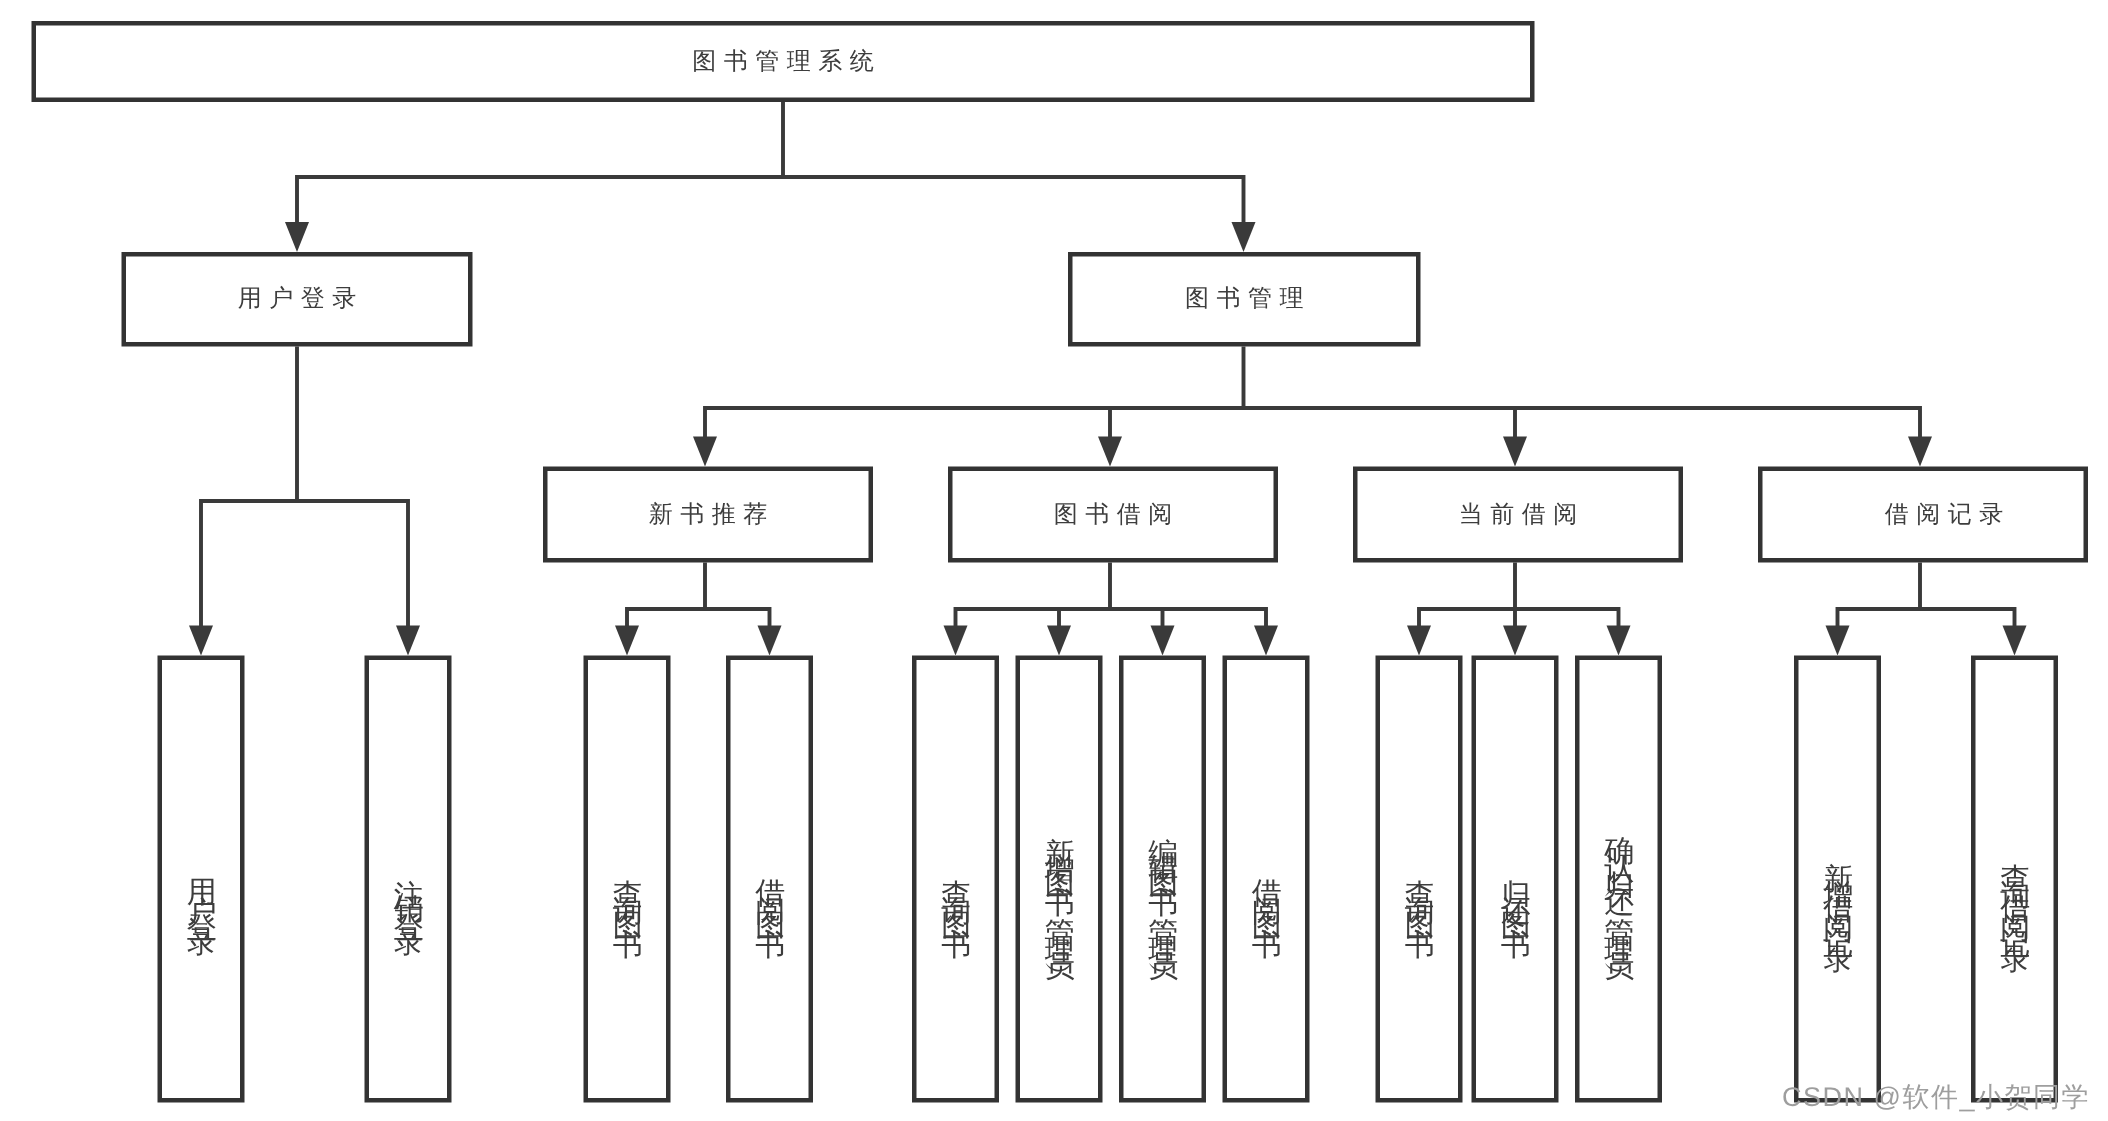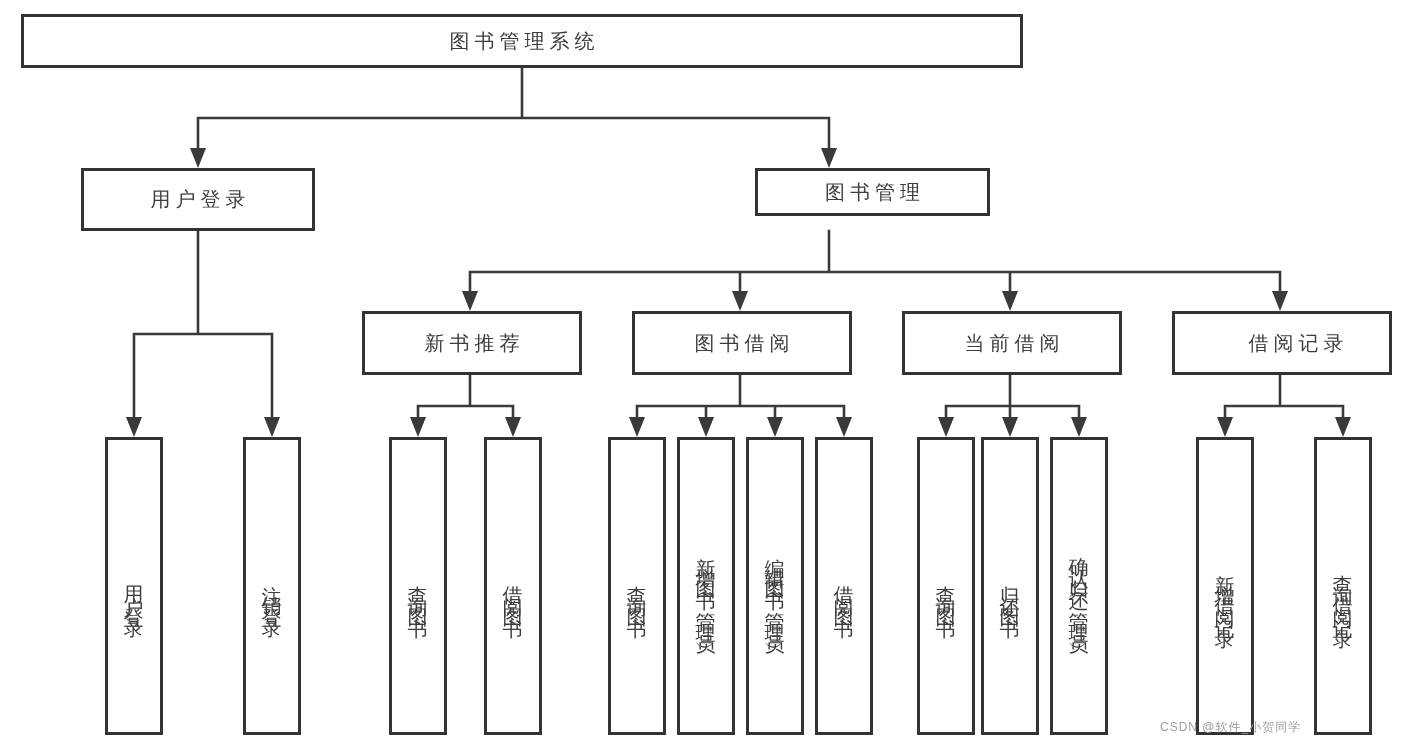"图书管理系统" .node { font-size: 20px -> 16px }
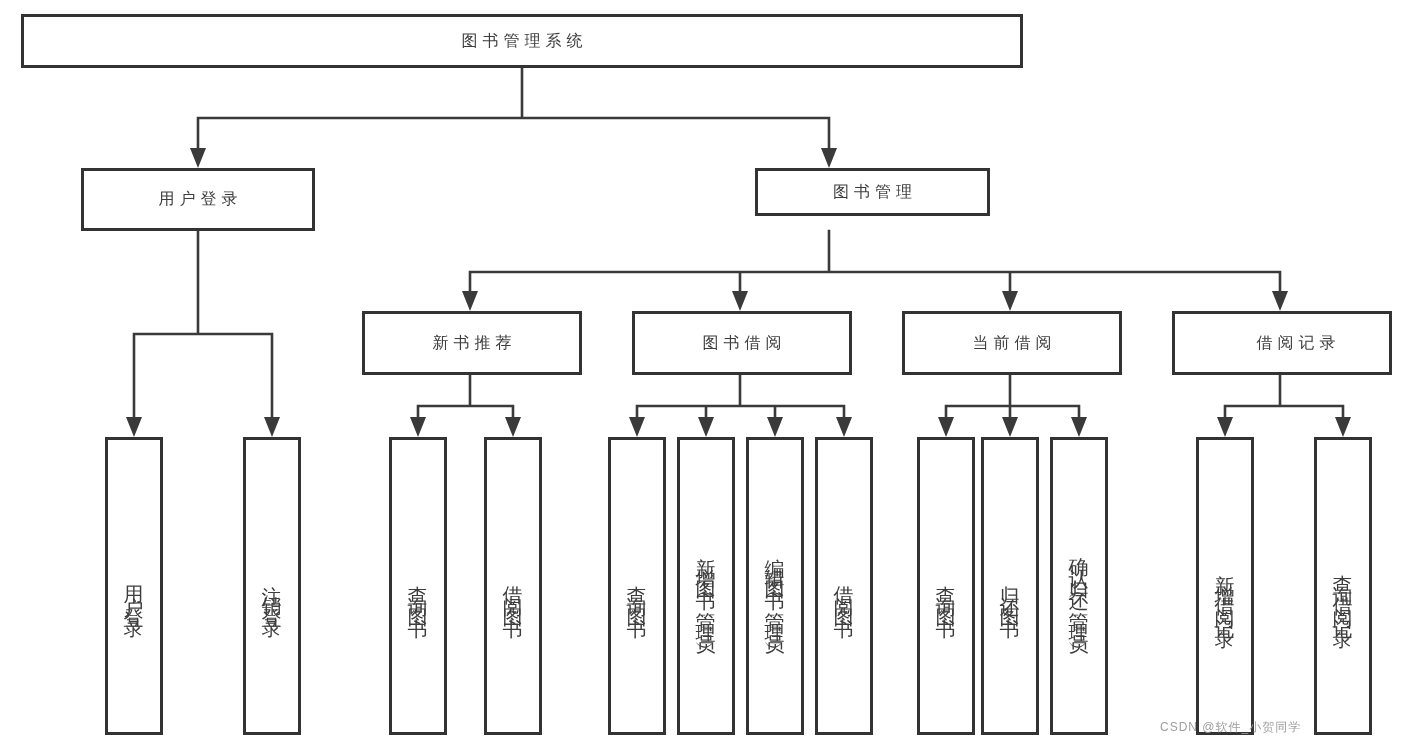"图书管理" .n-book-mgmt { height: 48px -> 63px; margin-left: 43px -> none }
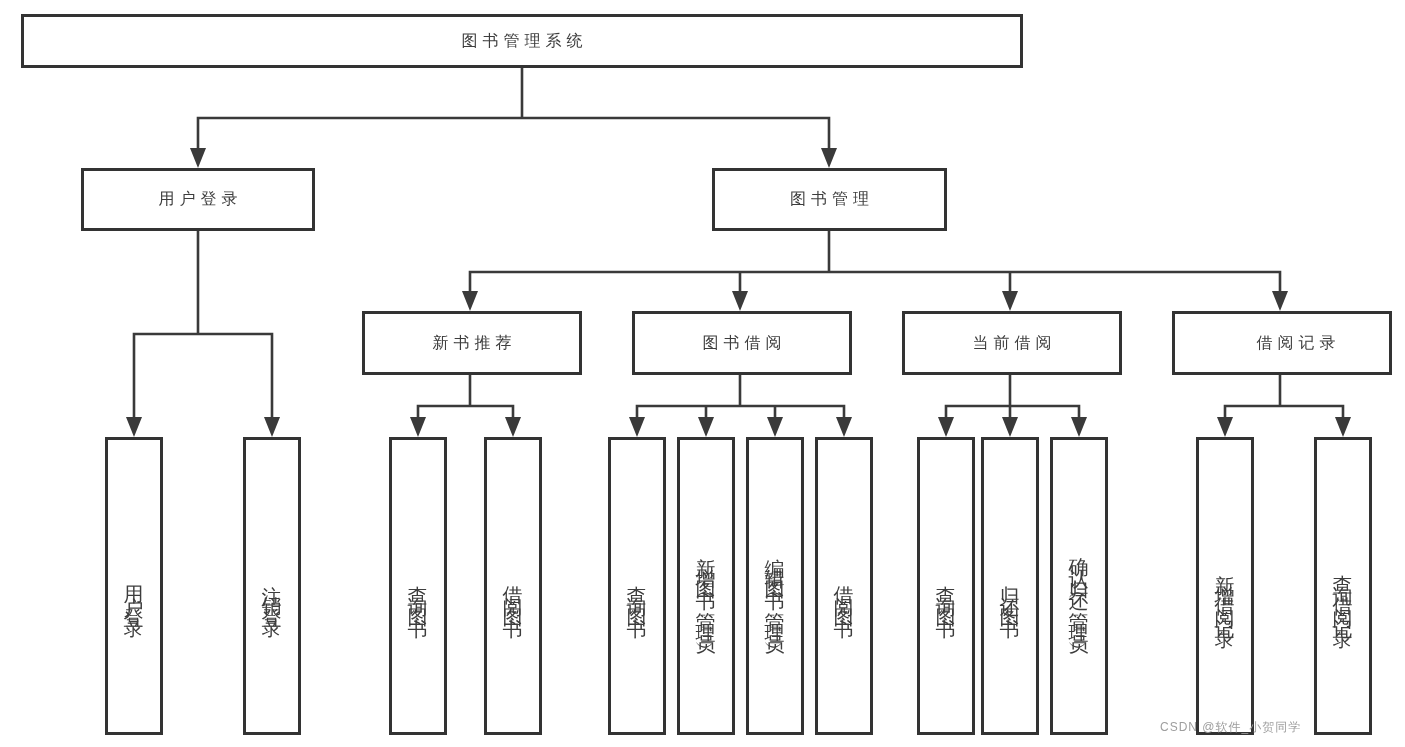"CSDN @软件_小贺同学" .watermark { font-size: 12px -> 18px; left: 1160px -> 1188px }
